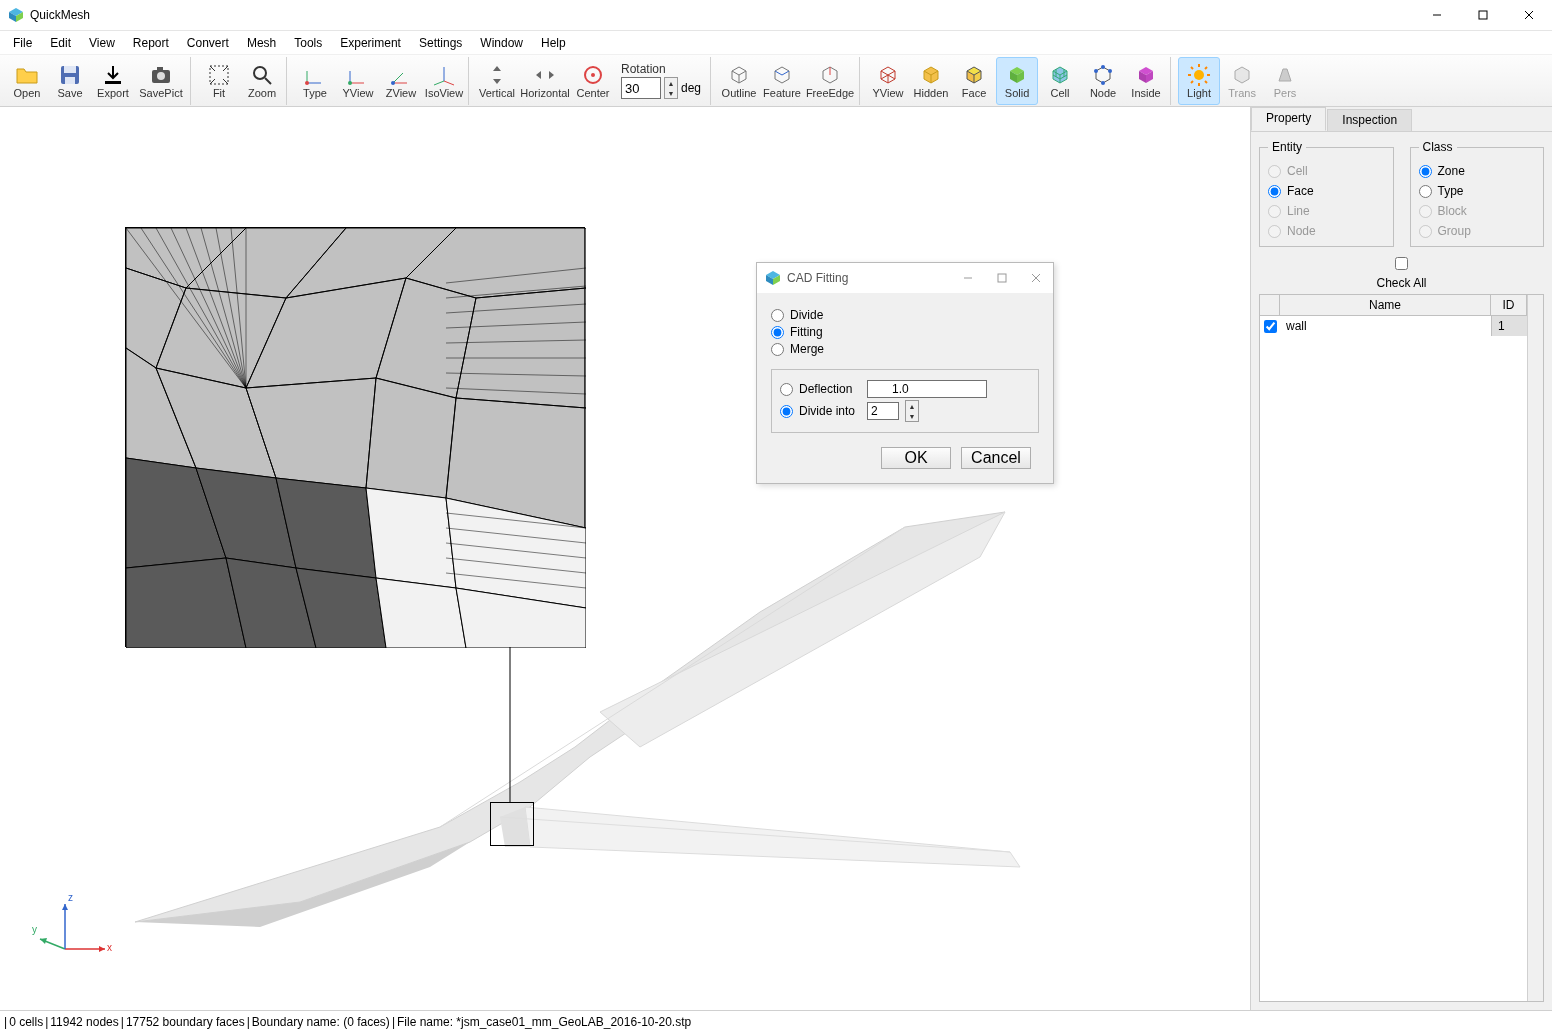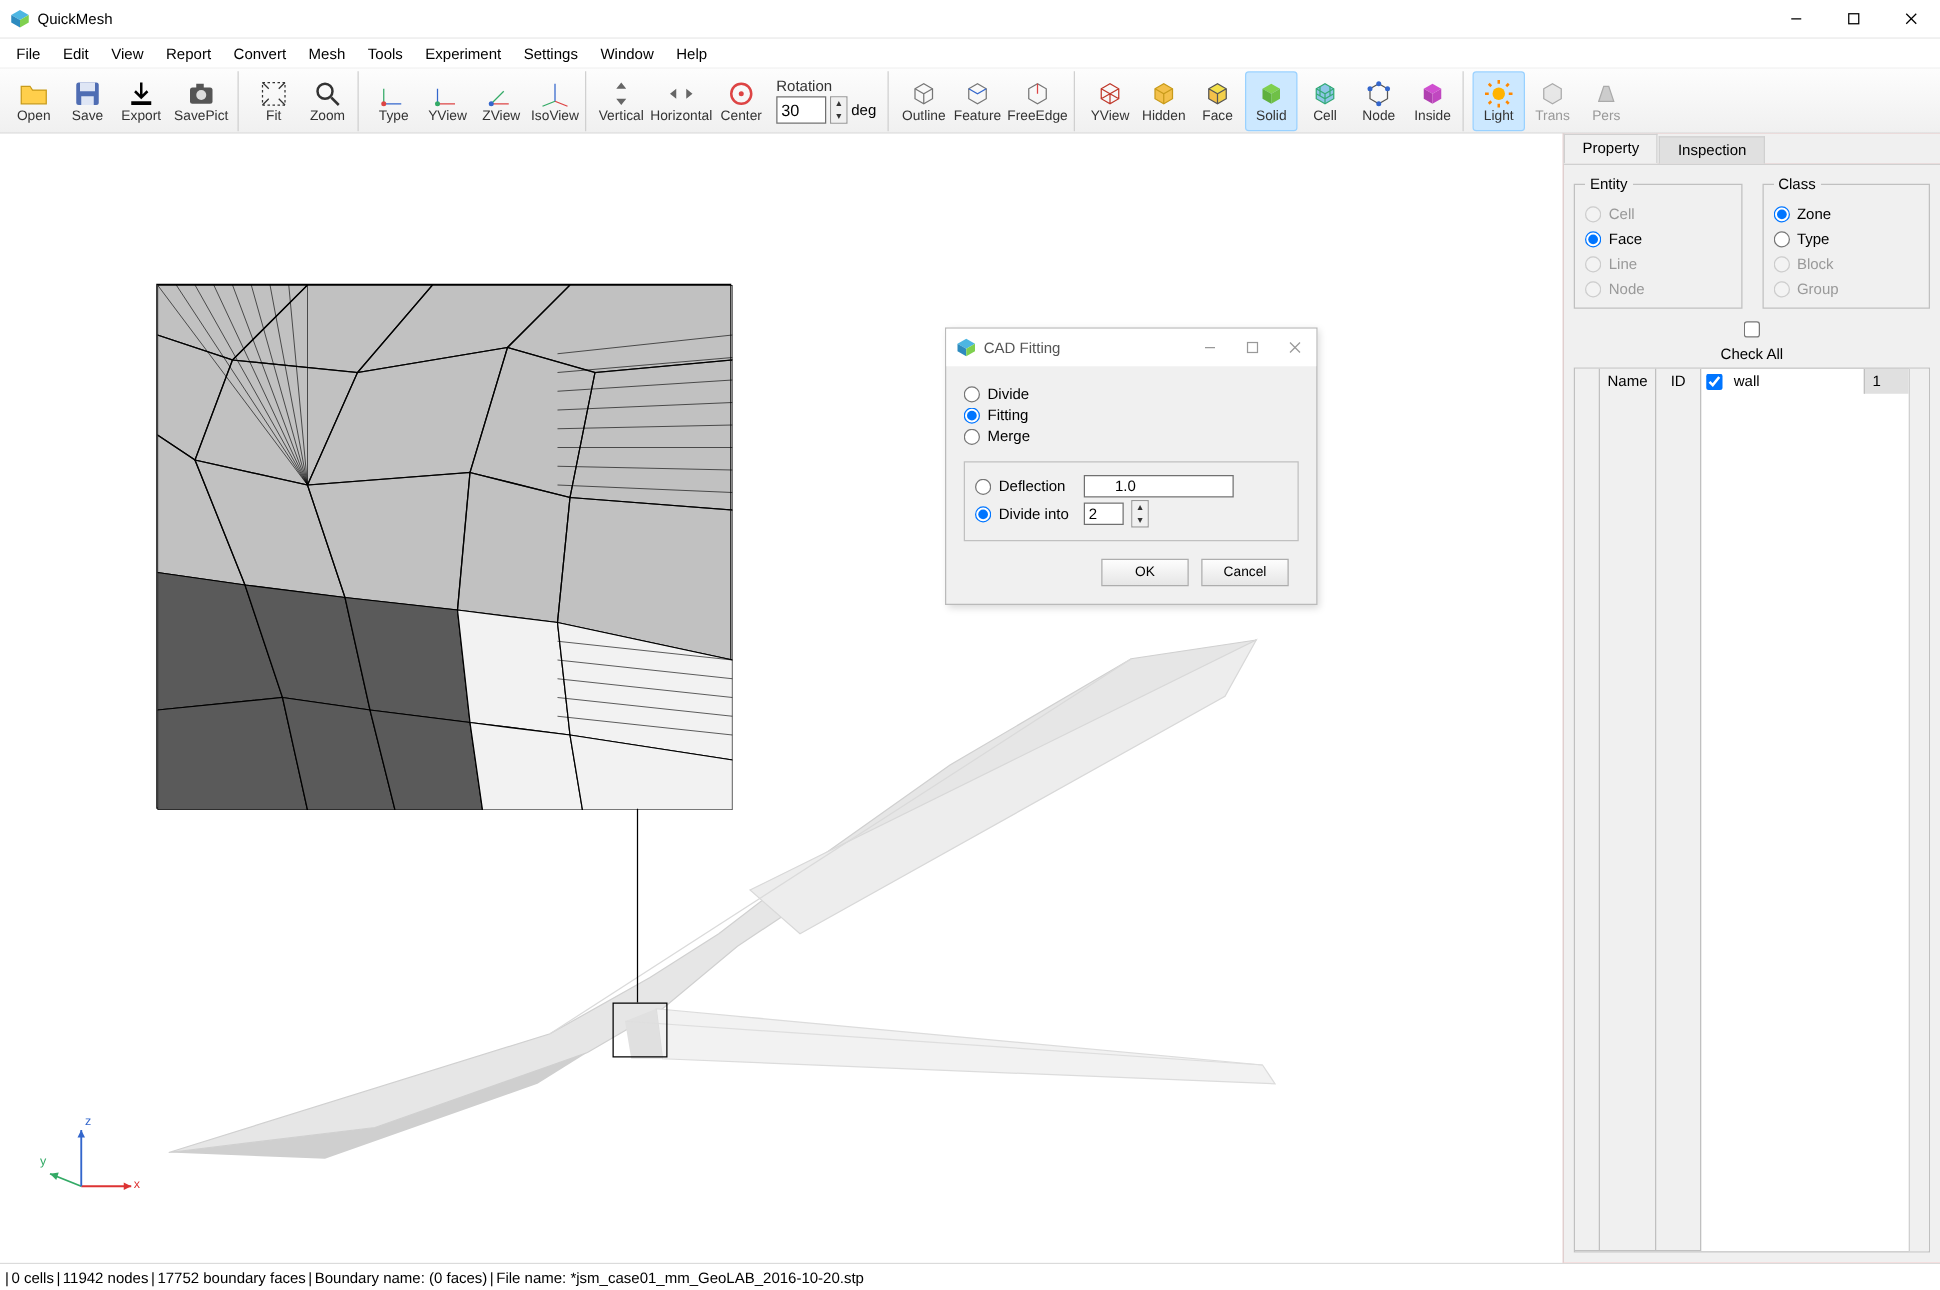"Property" .side-panel { background: #fca5a5 -> #c4b5fd }
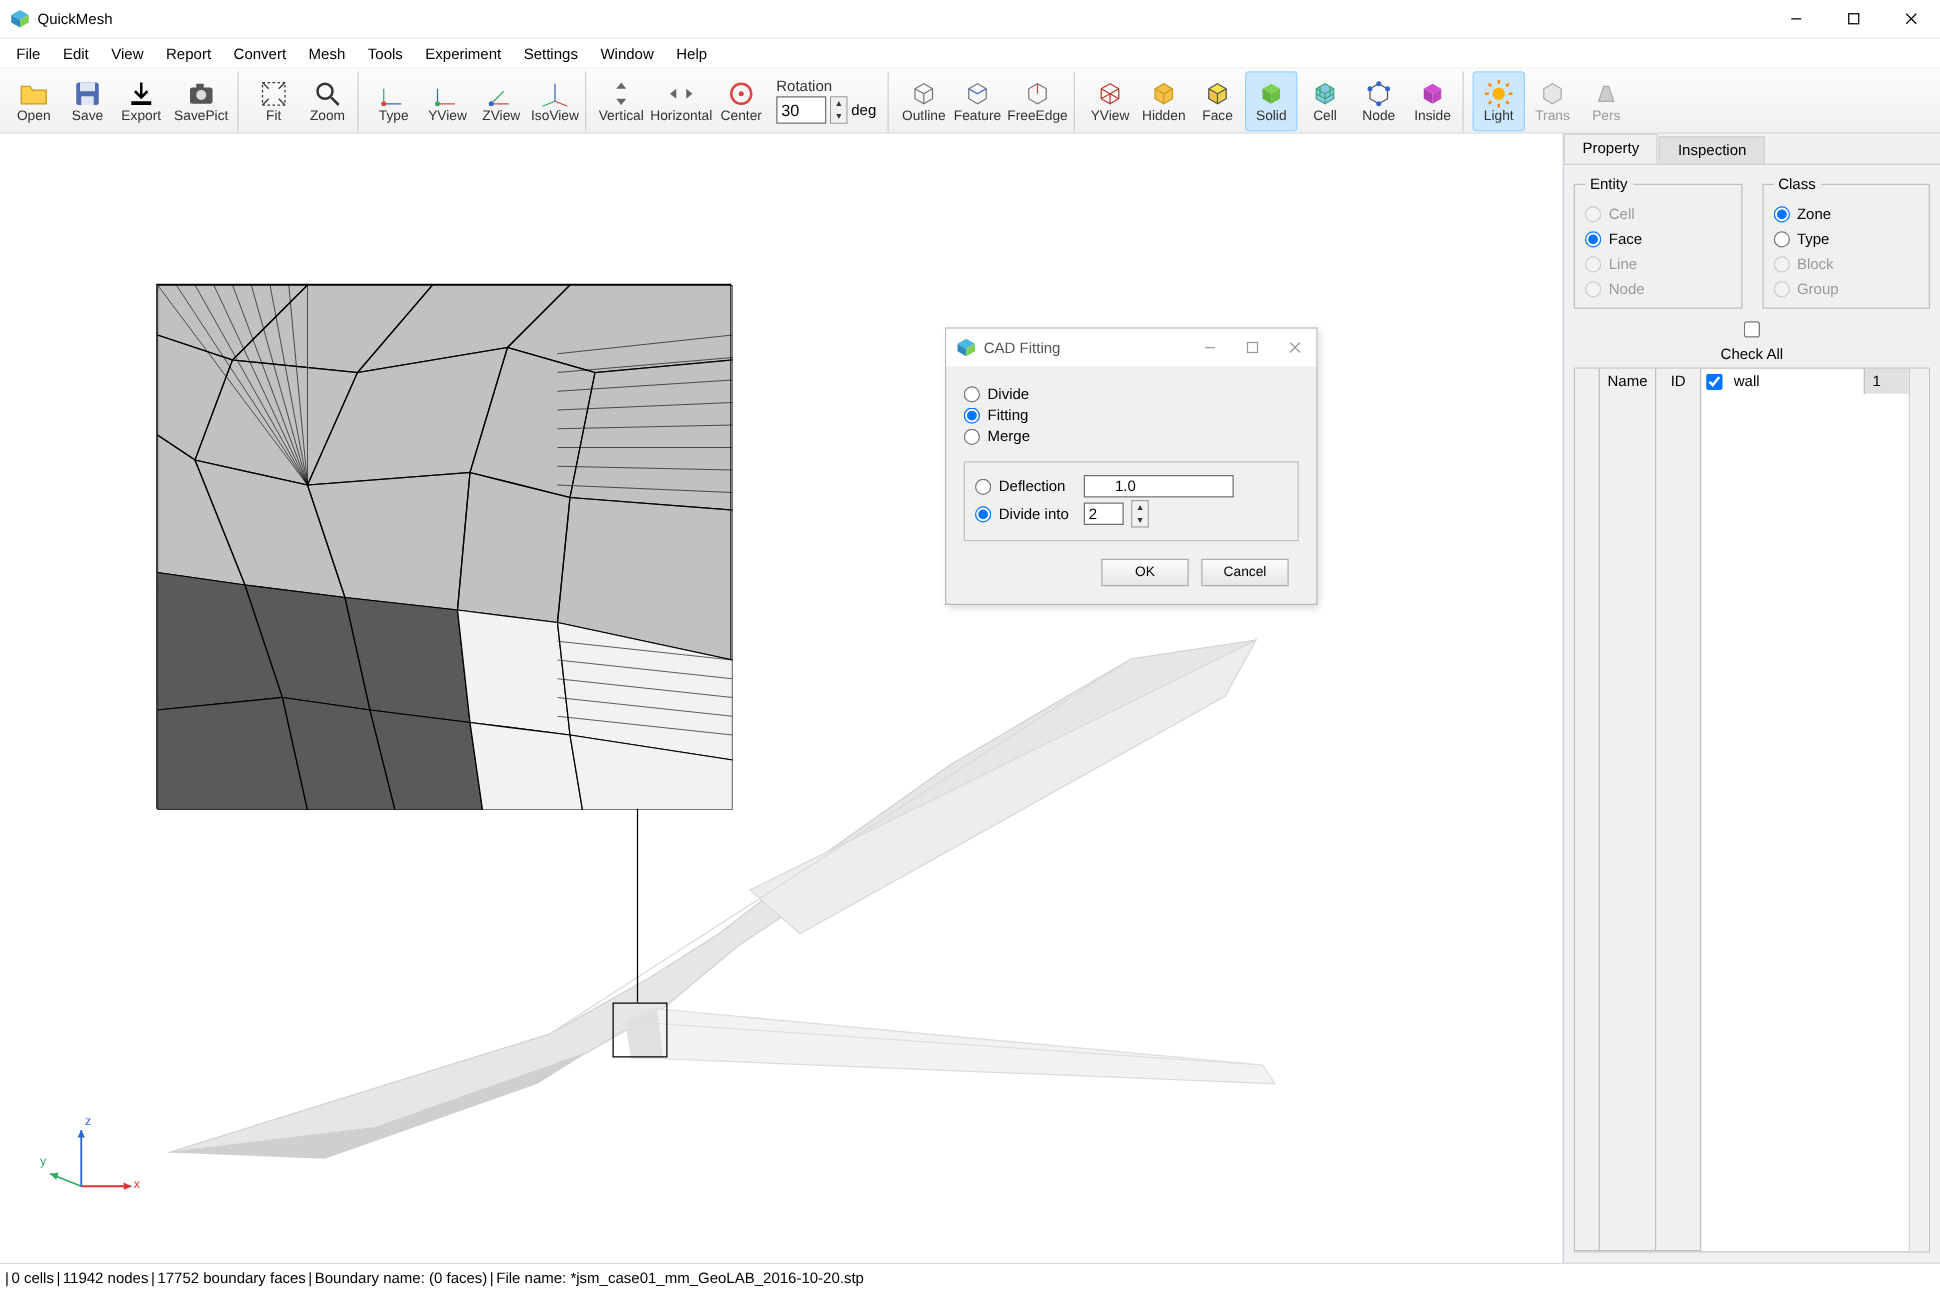"Name" div { flex-direction: none -> column }
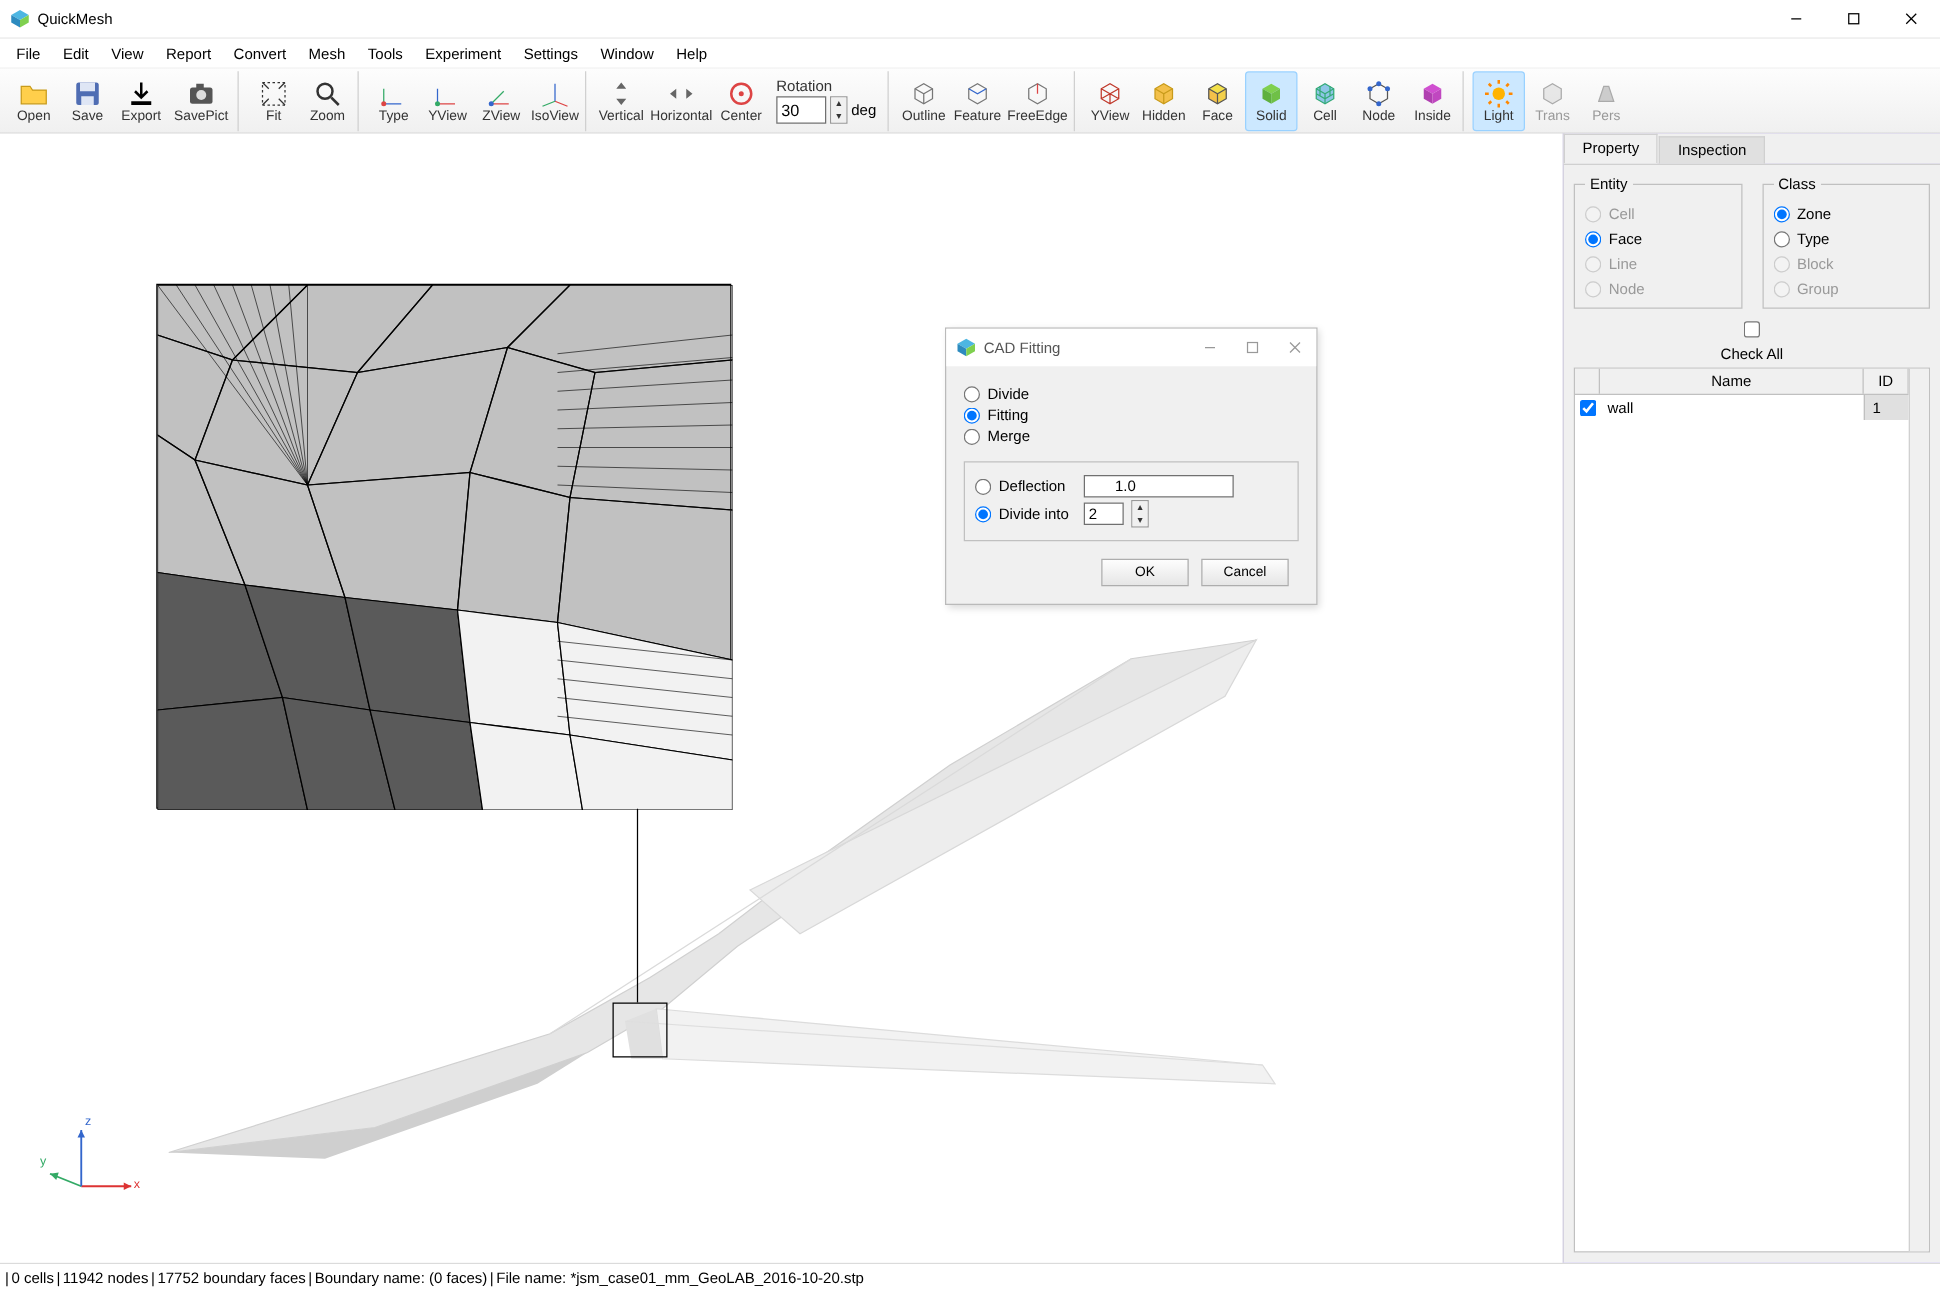"OK" .dlg-btns button { font-size: 11px -> 16px }
